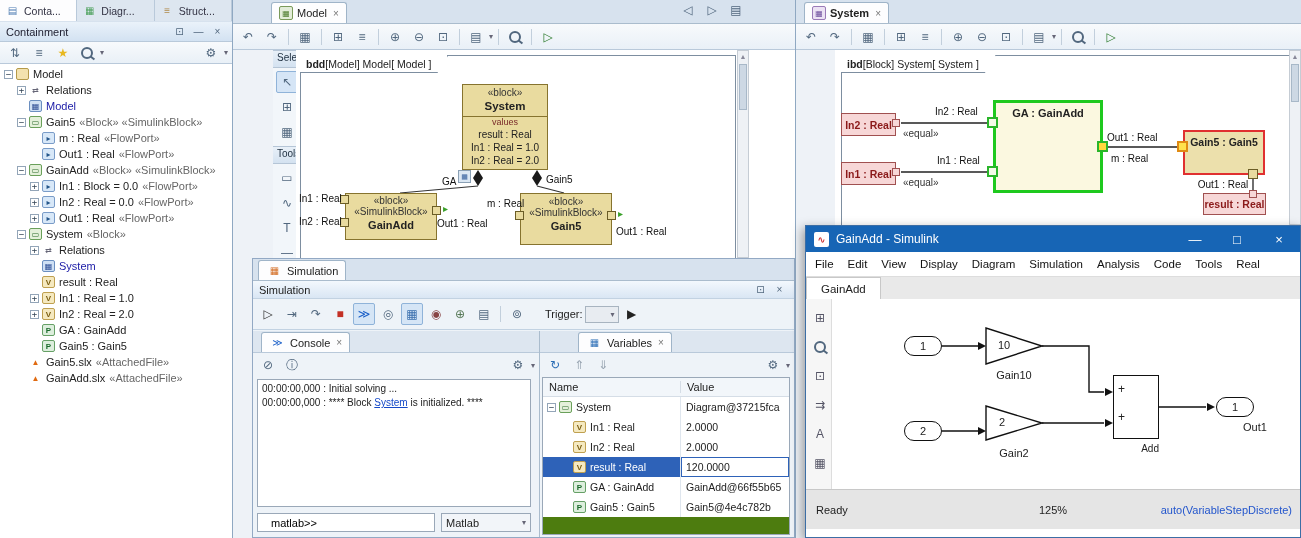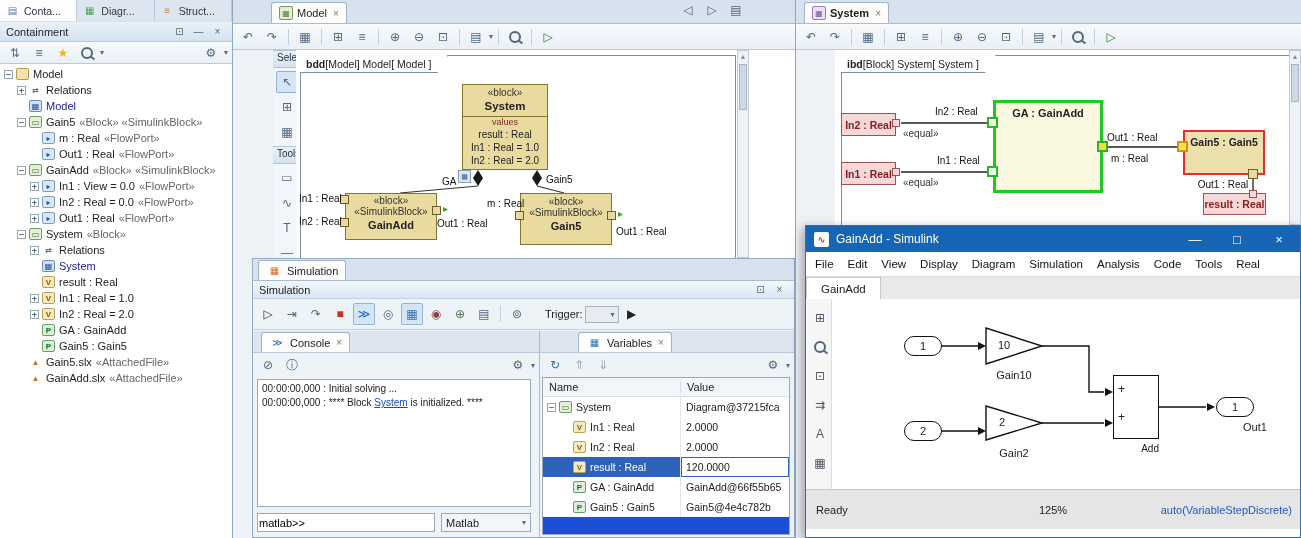"In1 : View = 0.0" span { text: View -> Block }
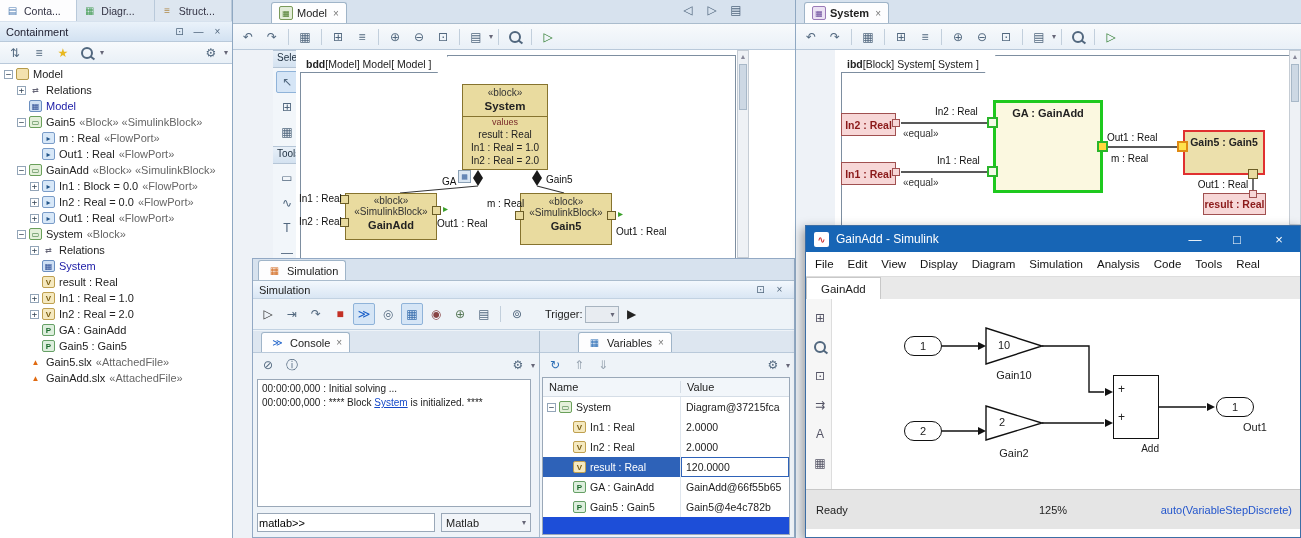"Name" div { background: #1d4ed8 -> #4d7c0f }
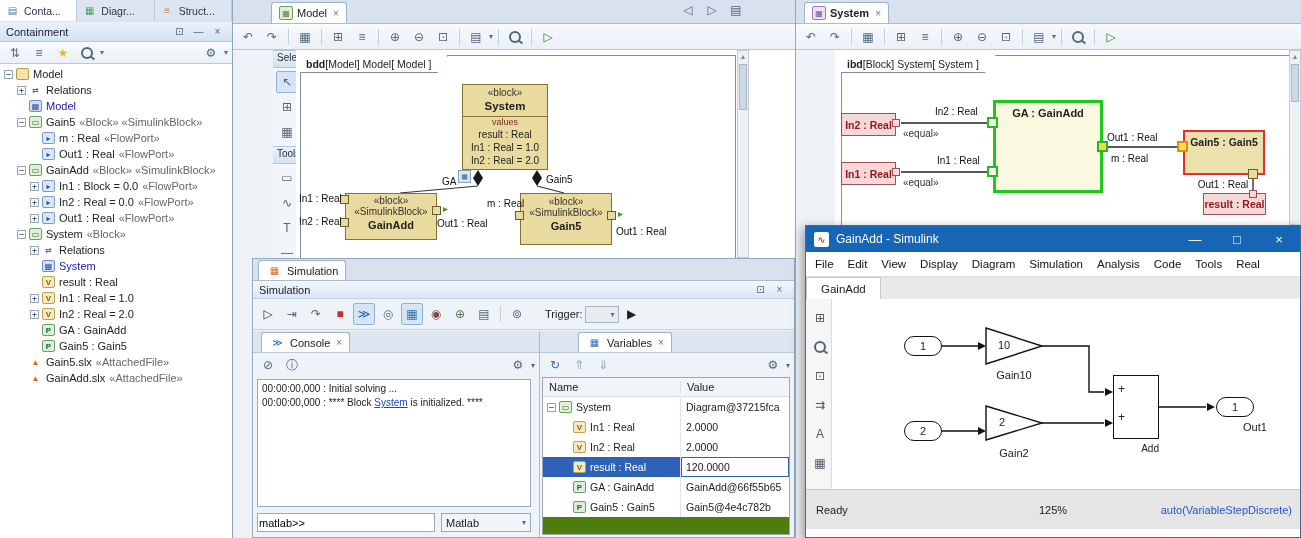"matlab>>" input { padding: 0px 1px -> 0px 13px }
